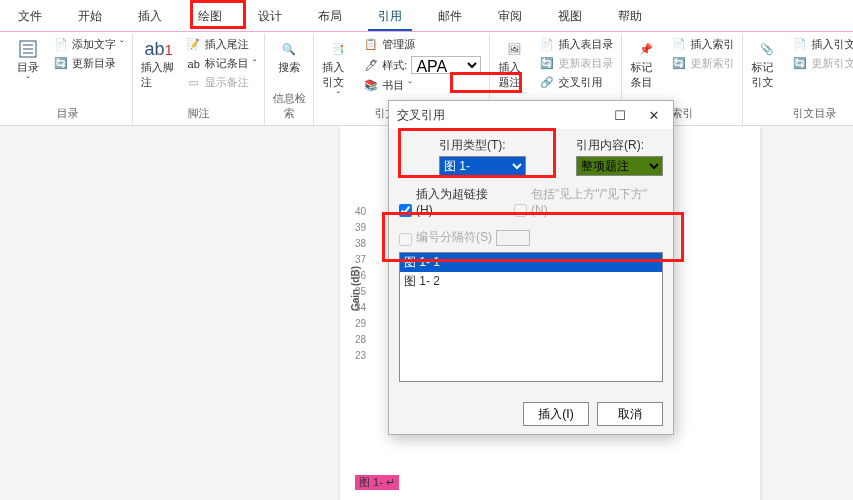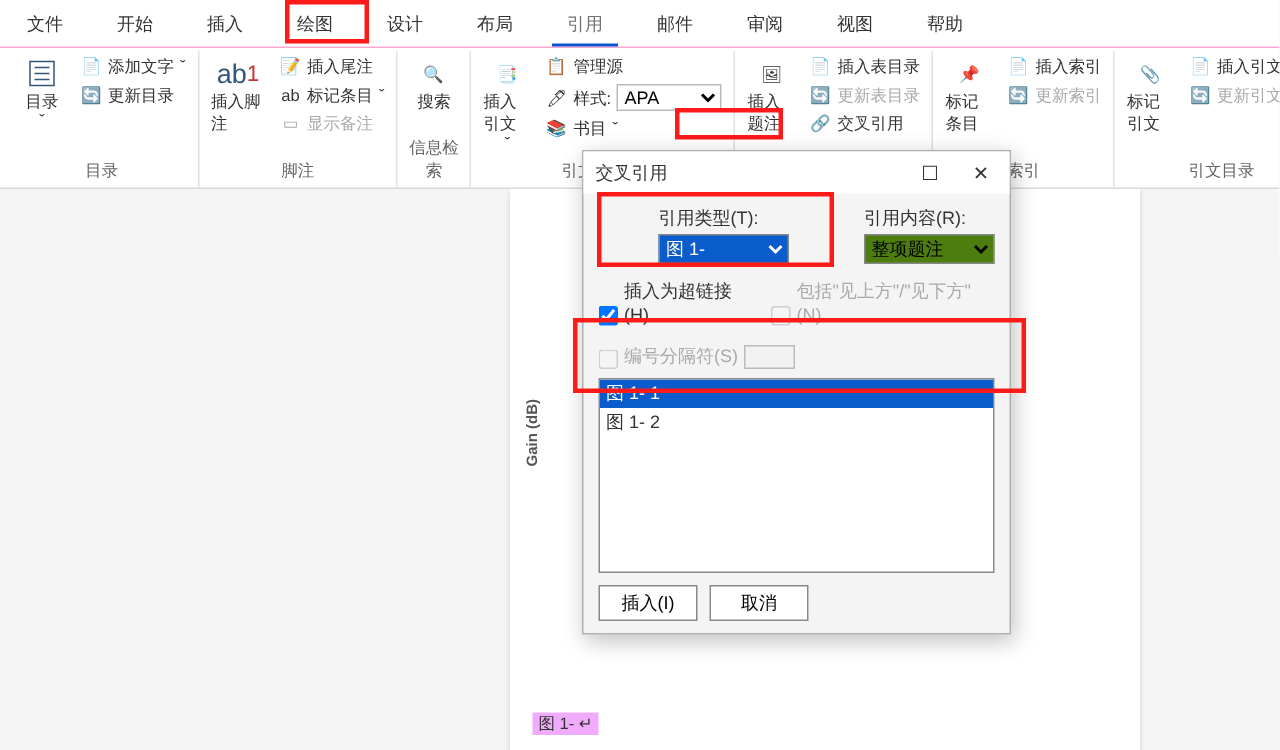"引用" .tab.active { color: #737373 -> #0c4a6e }
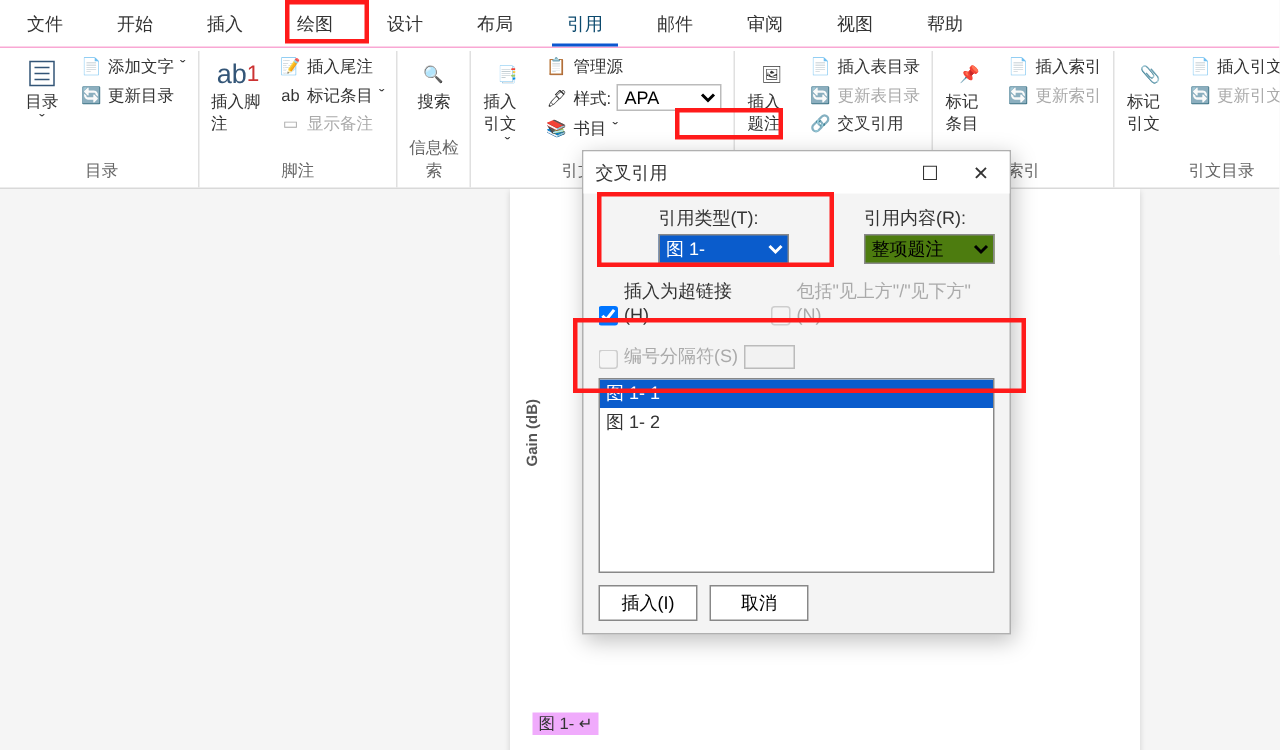"APA" .sel { font-size: 12px -> 16px }
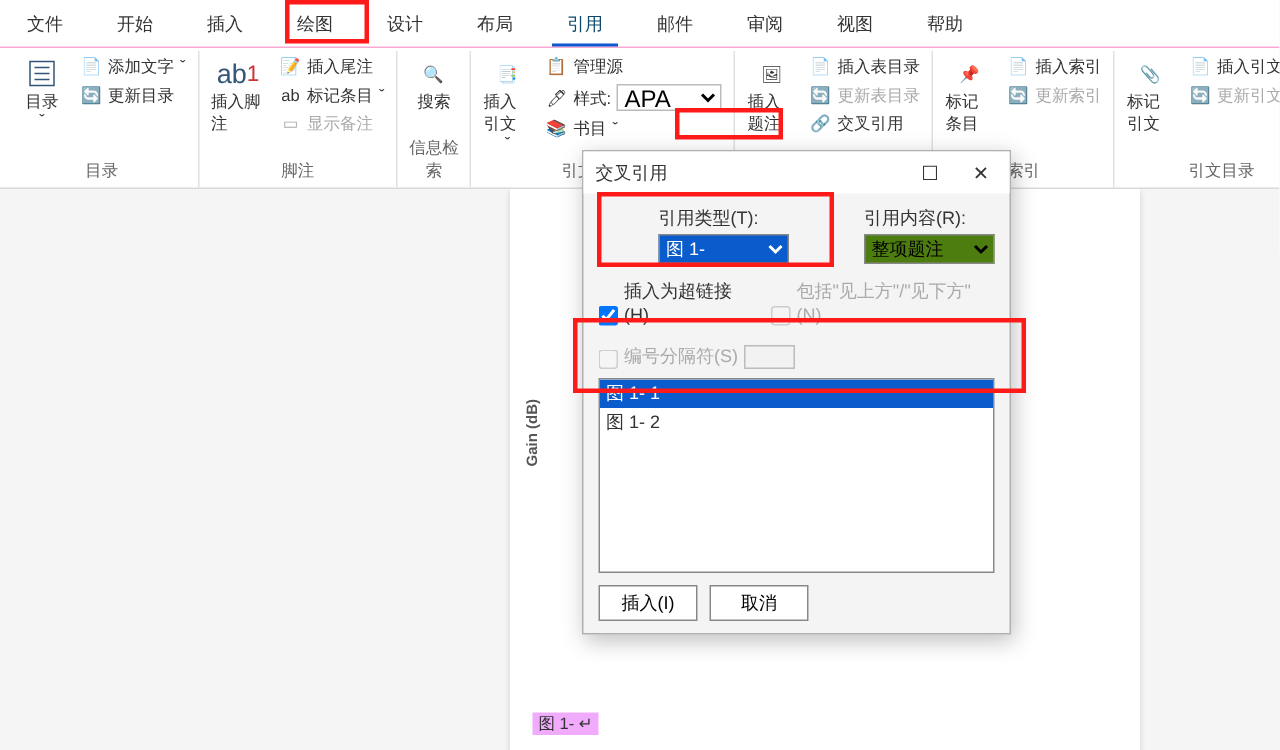"40" div.chart-stub { html: none -> <div> <div>40</div> <div>39</div> <div>38</div> <div>37</div> <div>36</div> <div>35</div> <div>34</div> <div>29</div> <div>28</div> <div>23</div> </div> }
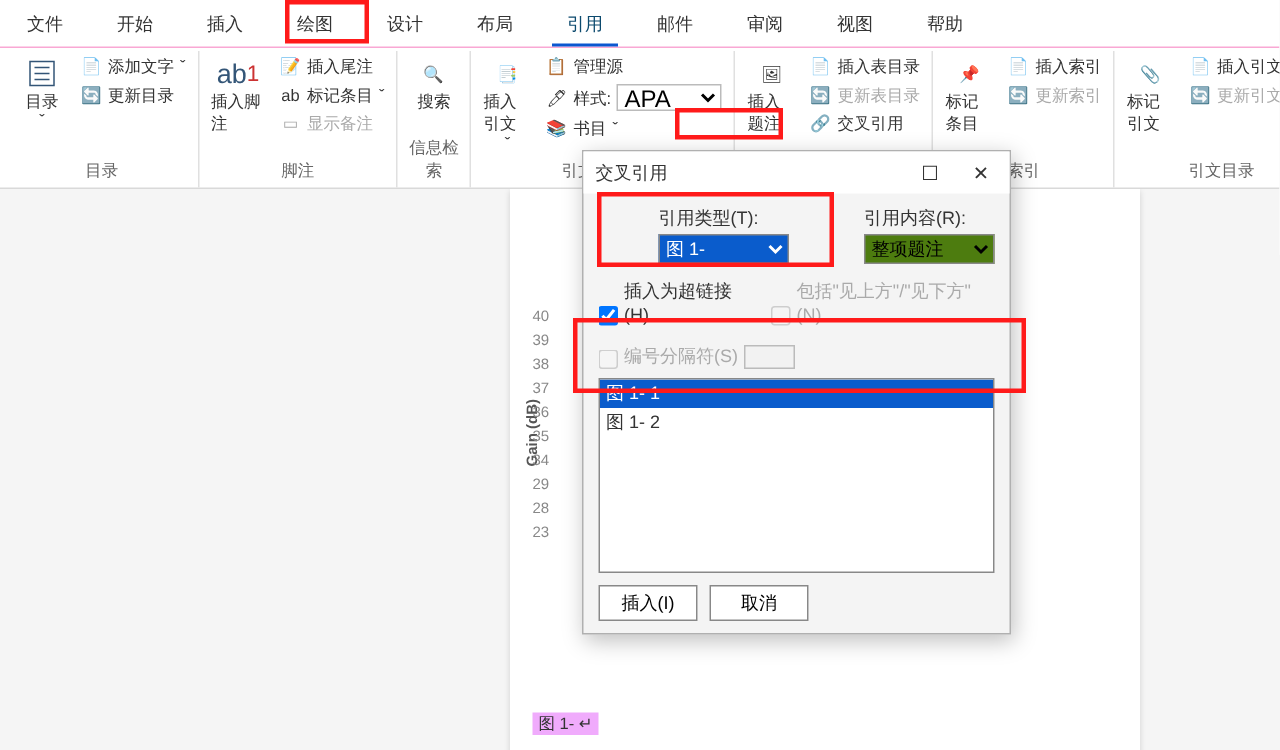"插入(I)" .dlg-foot { justify-content: none -> flex-end; margin-top: 8px -> 20px }
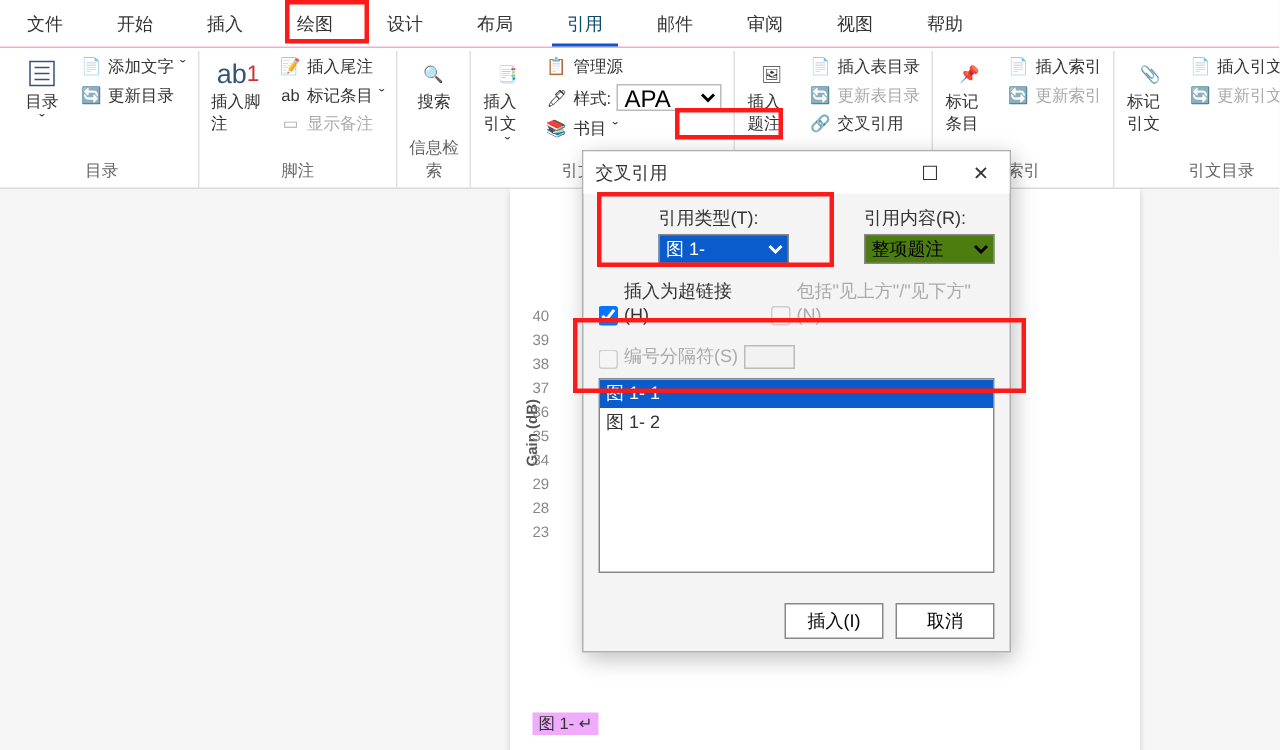"图 1- ↵" .caption-tag { background: #f0abfc -> #ec4899 }
